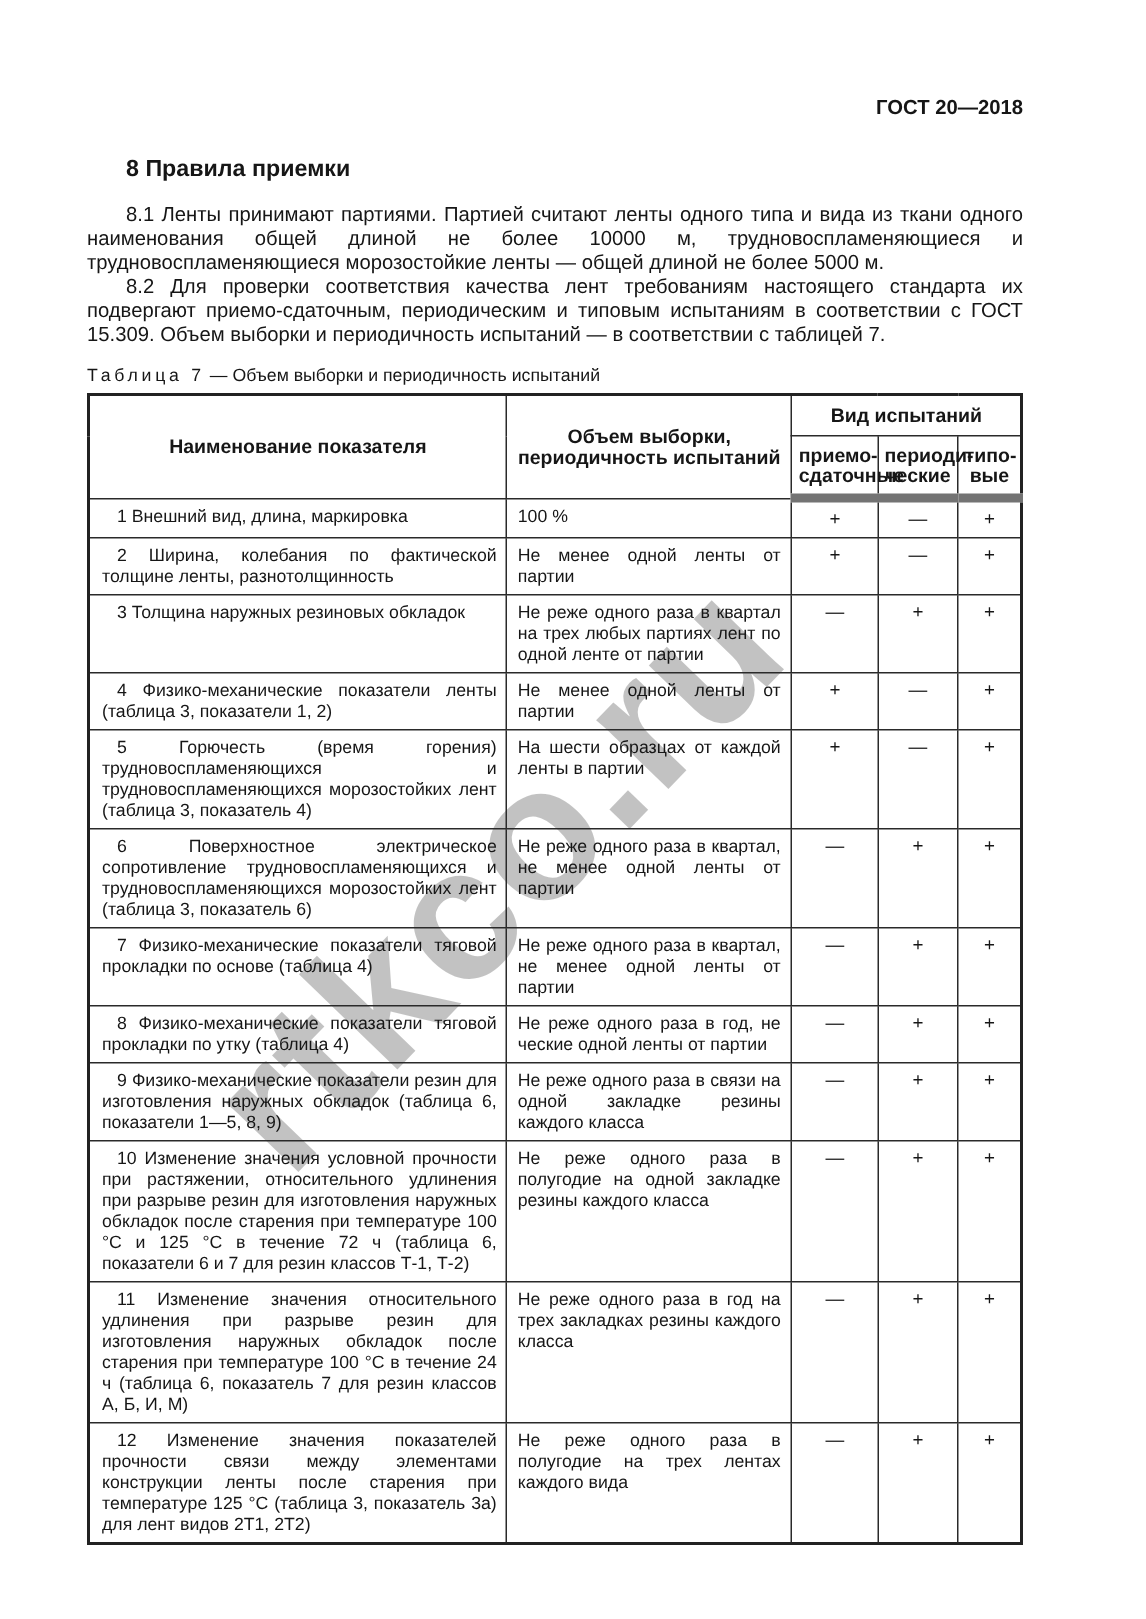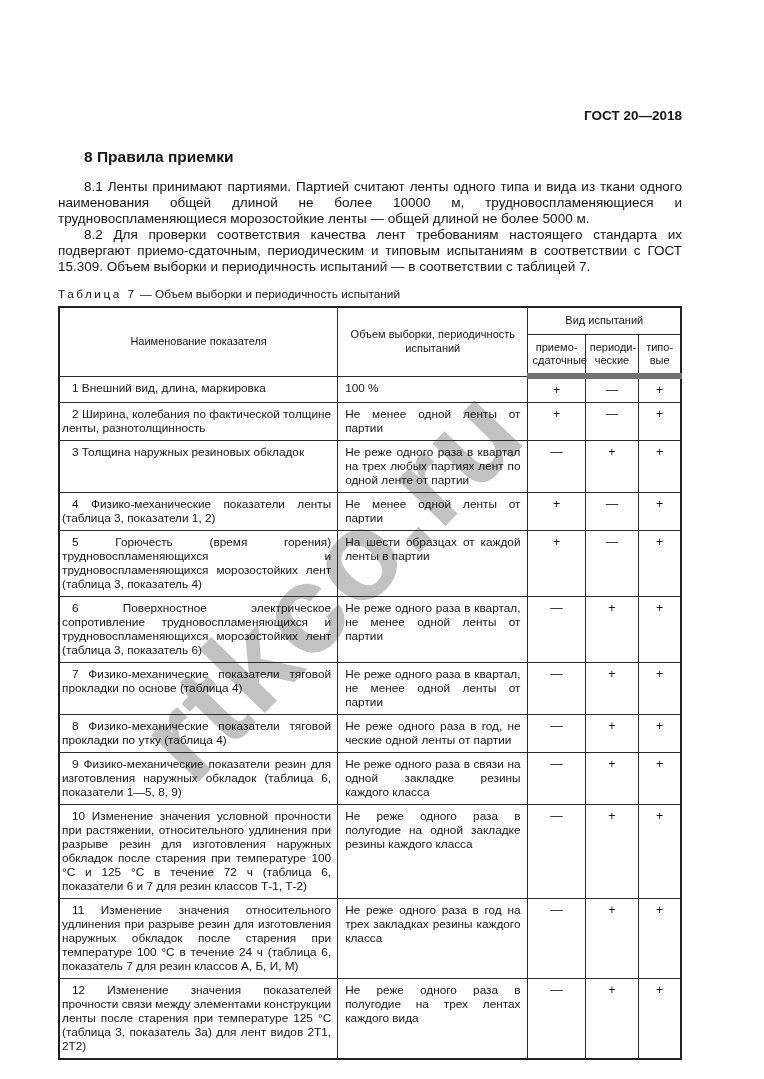"ГОСТ 20—2018" .doc-code { margin-top: 44px -> none }
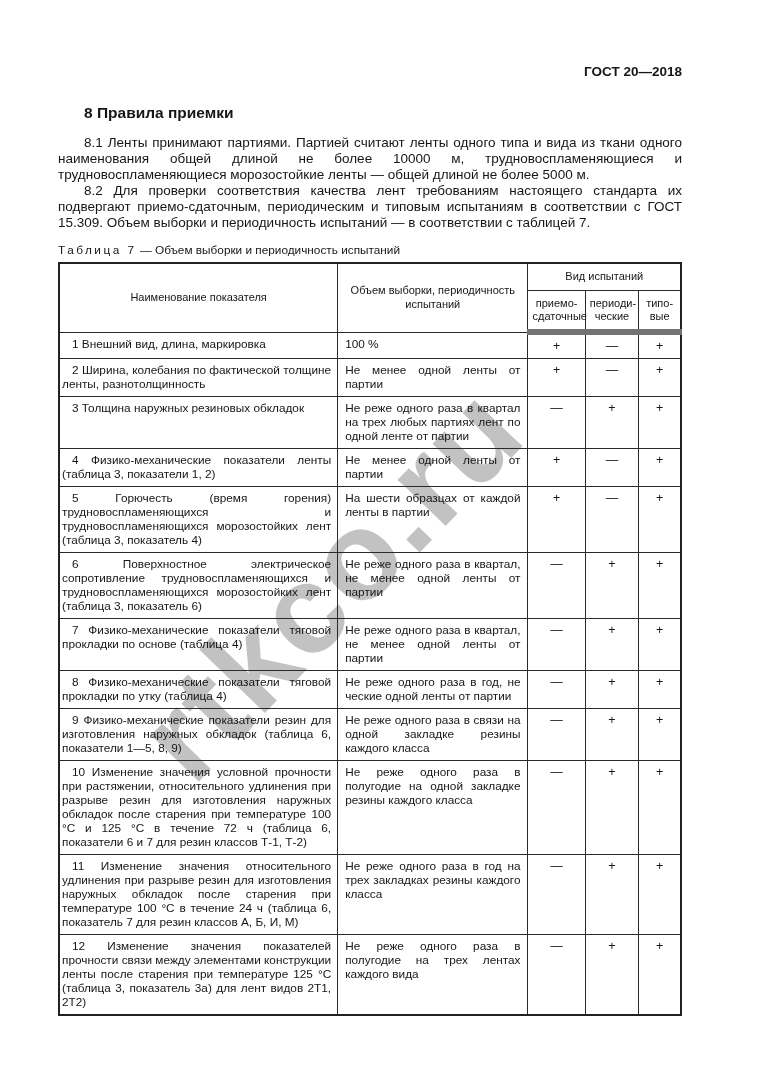"Вид испытаний" .main-table th { font-size: 11px -> 13px; font-weight: normal -> bold }
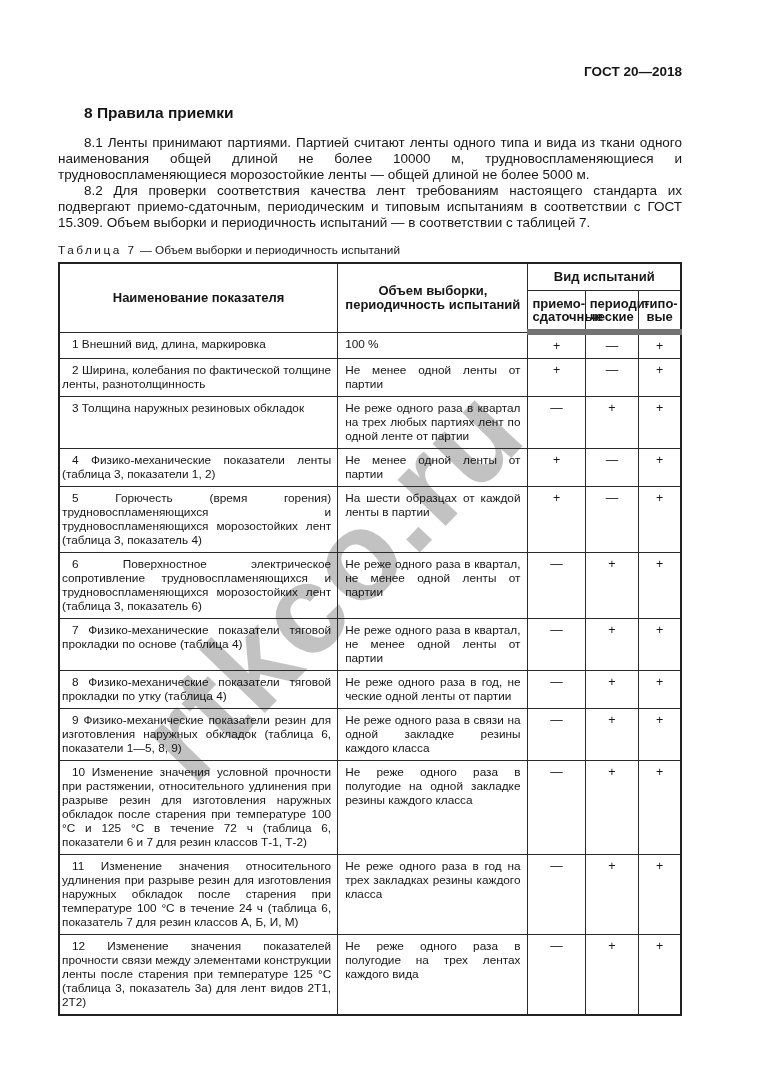"1 Внешний вид, длина, маркировка" td.c-name { padding-left: 2px -> 8px }
